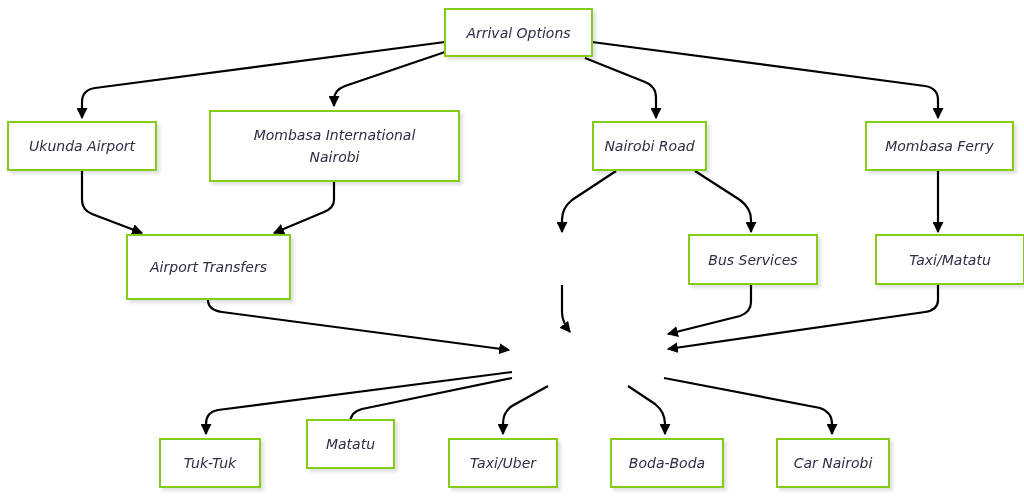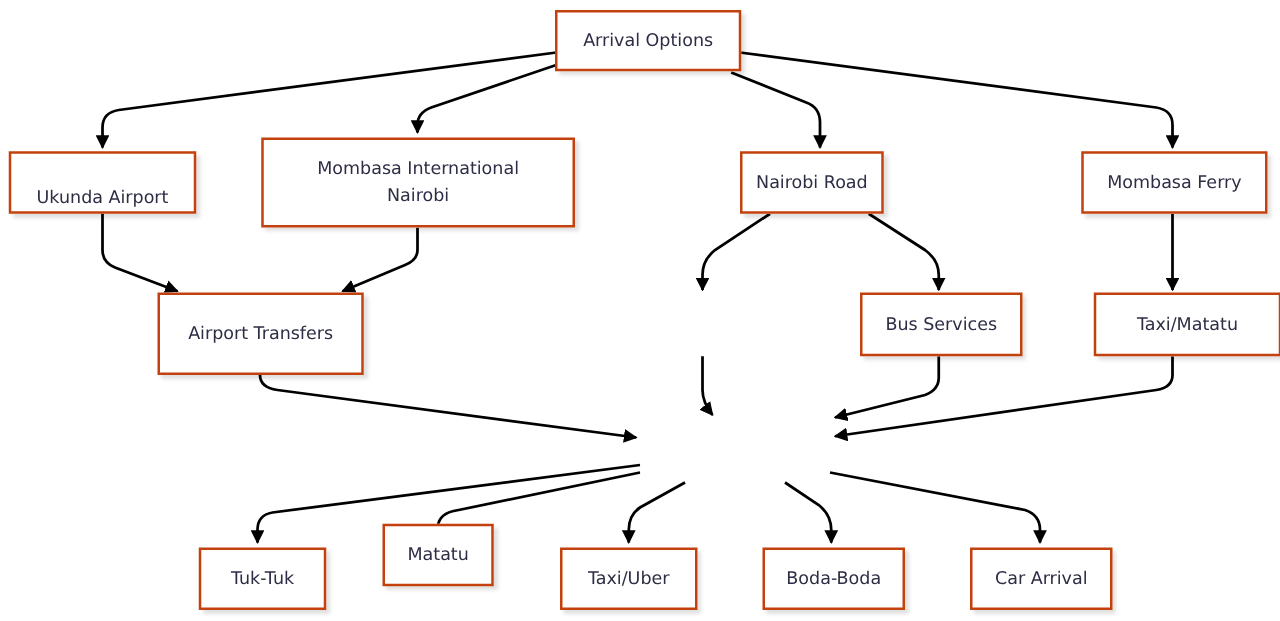"Arrival Options" .node { border: 2px solid #c2410c -> 2px solid #84cc16; font-style: none -> italic }
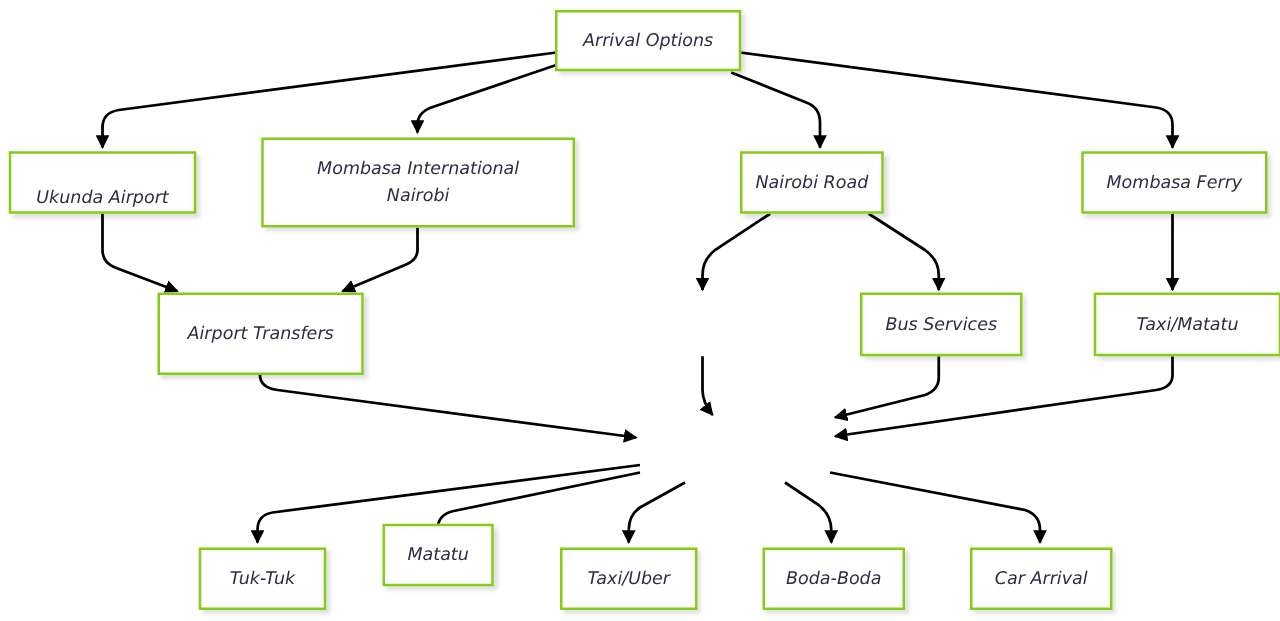"Ukunda Airport" div.node { align-items: flex-end -> none }
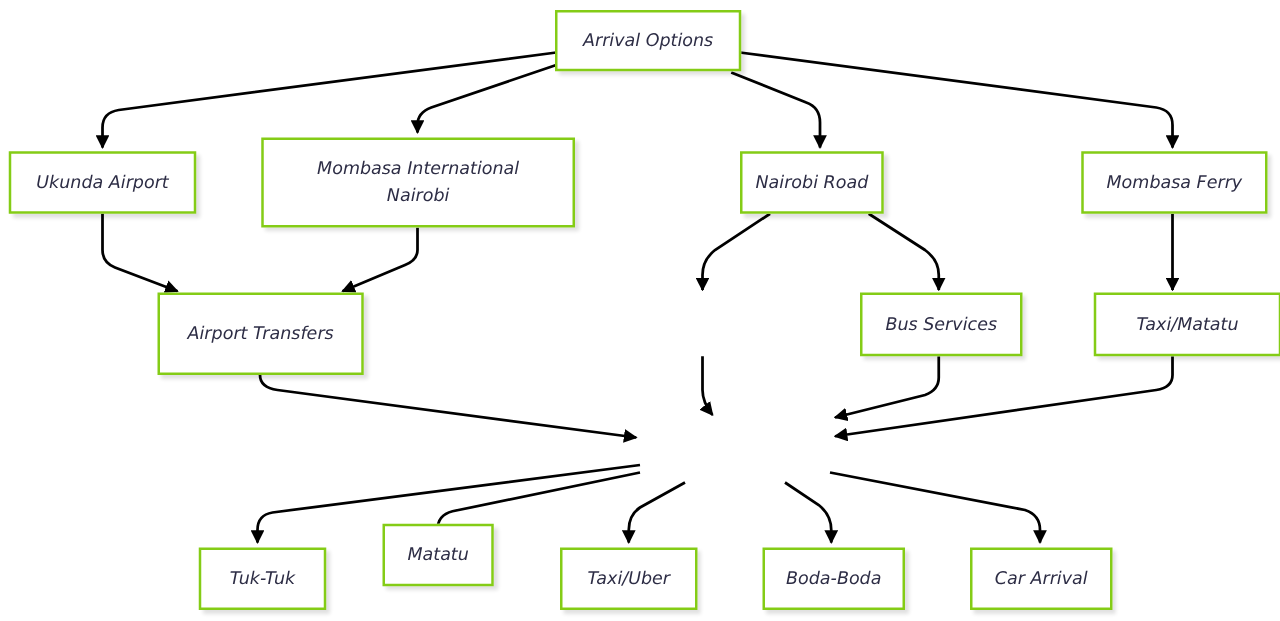"Car Arrival" span { text: Arrival -> Nairobi }
